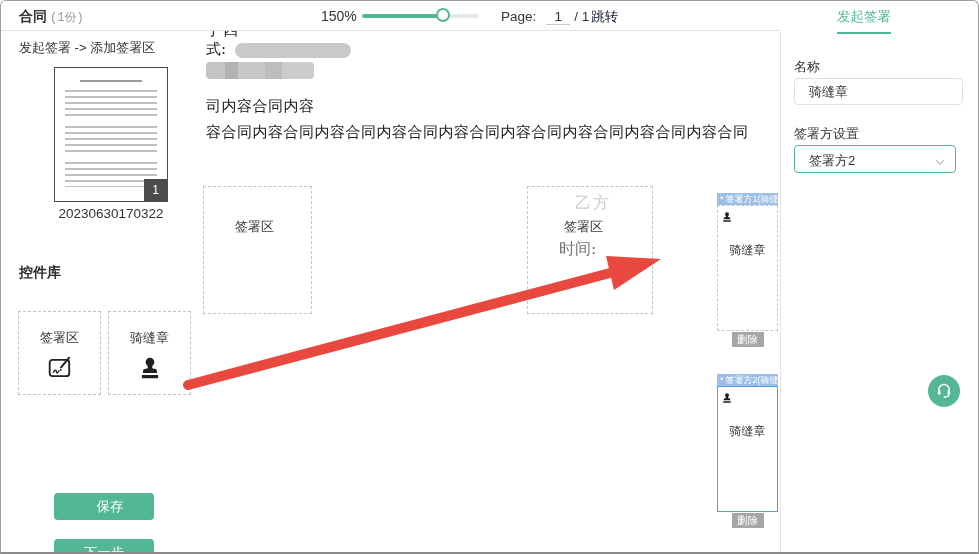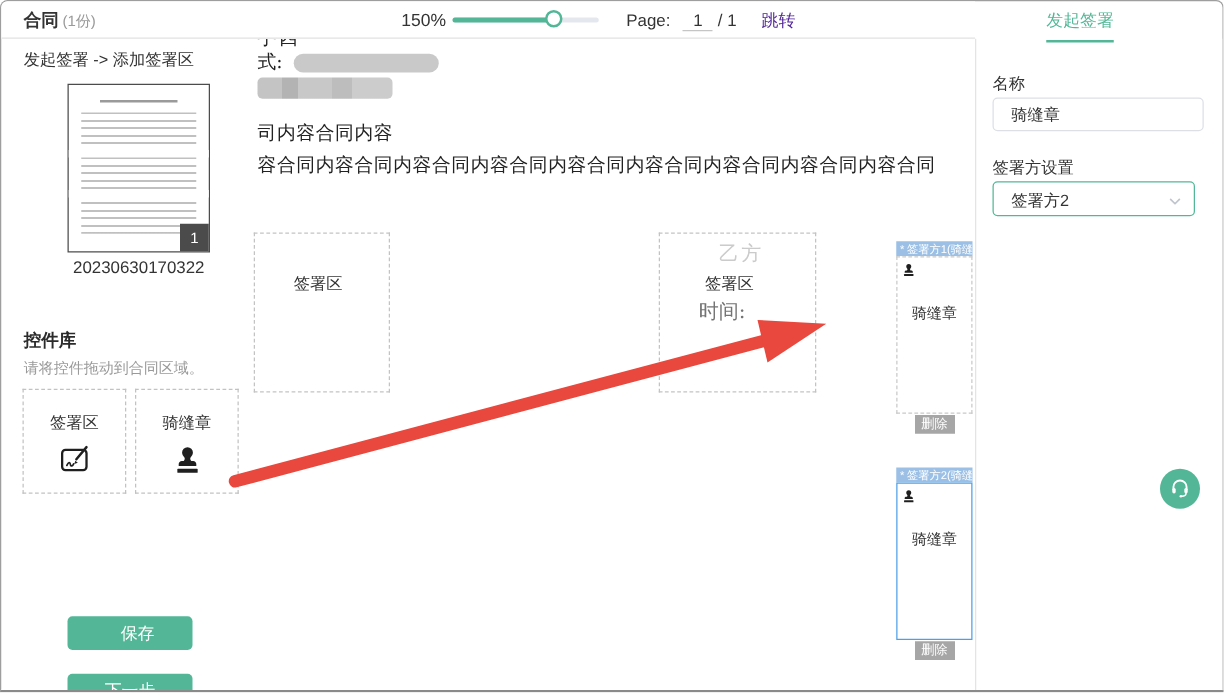"(1份)" .tb-title-suffix { font-family: none -> Liberation Mono, monospace }
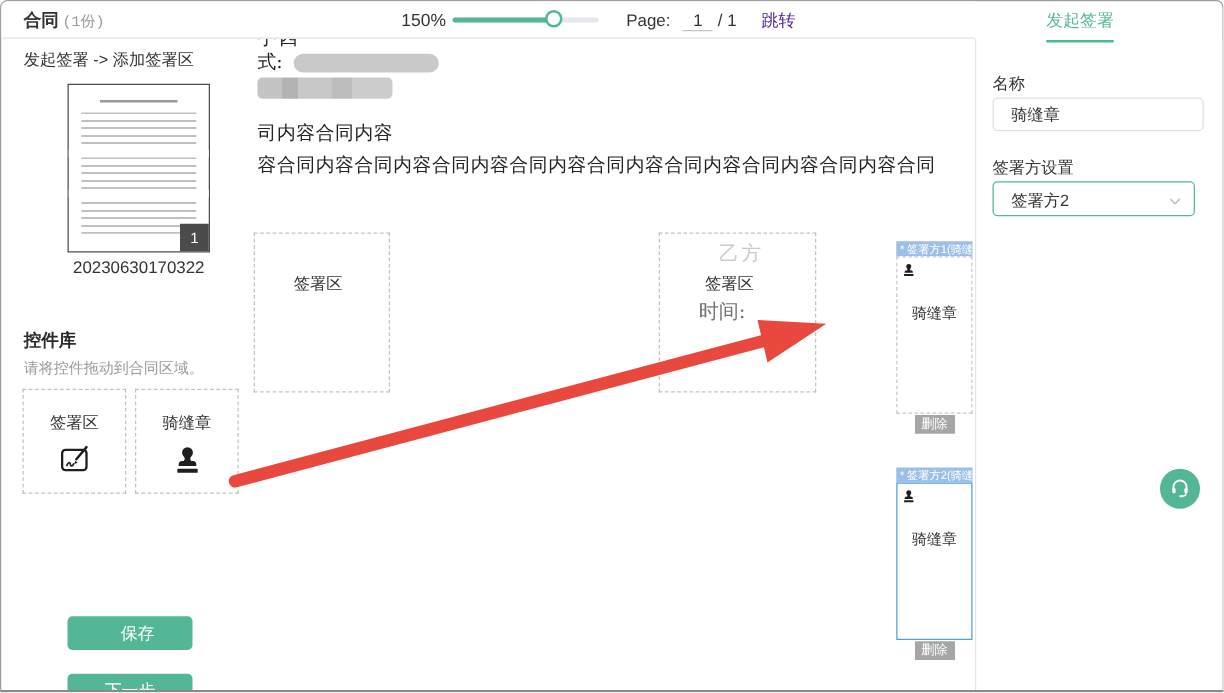"跳转" .jump-link { color: #4c1d95 -> #0f172a; margin-left: 20px -> 2px }
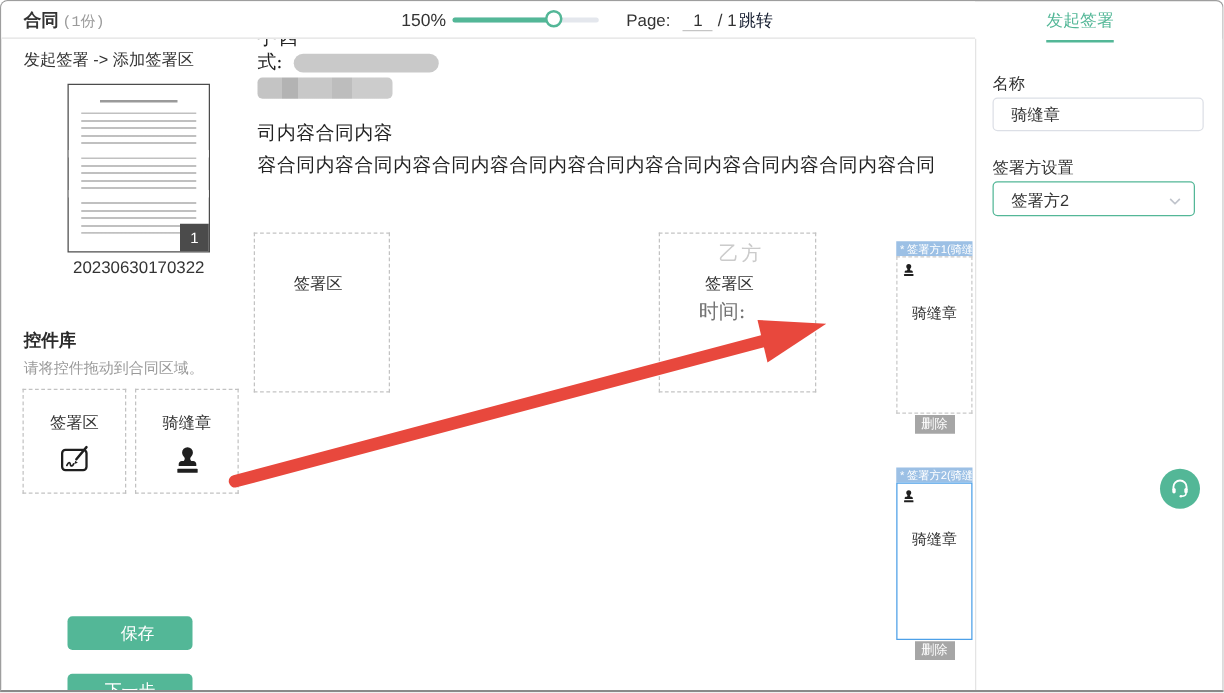"请将控件拖动到合同区域。" div.lib-hint { html: <div>请将控件拖动到合同区域。</div> -> none }
